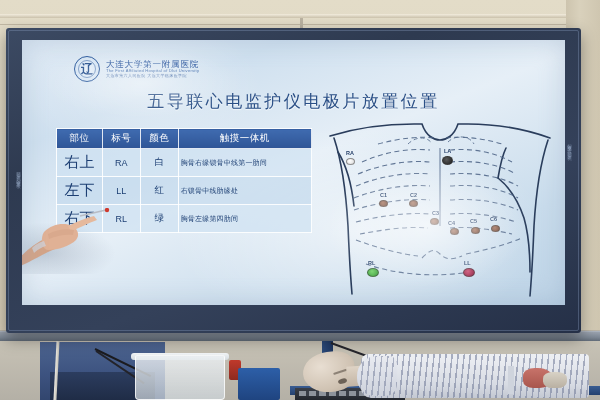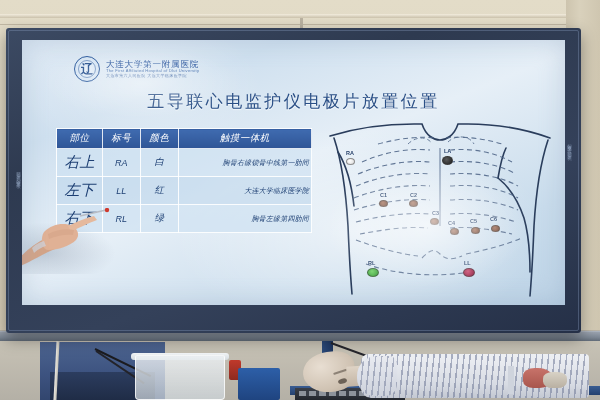"部位" .tbl { font-style: italic -> none }
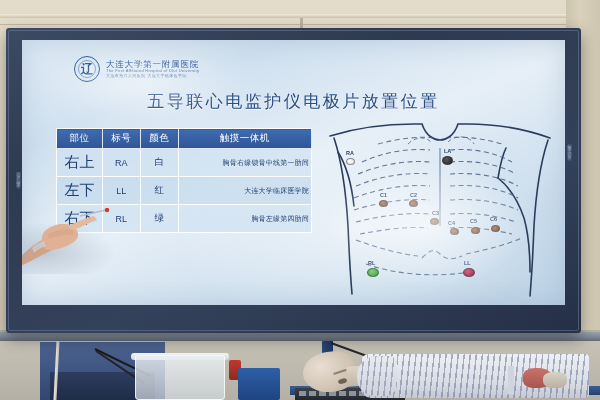"胸骨右缘锁骨中线第一肋间" .tbl td.c-pos { text-align: right -> left }
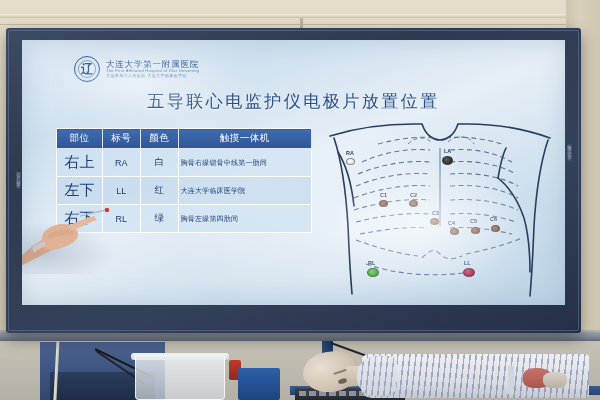"大连大学临床医学院" td.c-pos { text: 大连大学临床医学院 -> 右锁骨中线肋缘处 }
